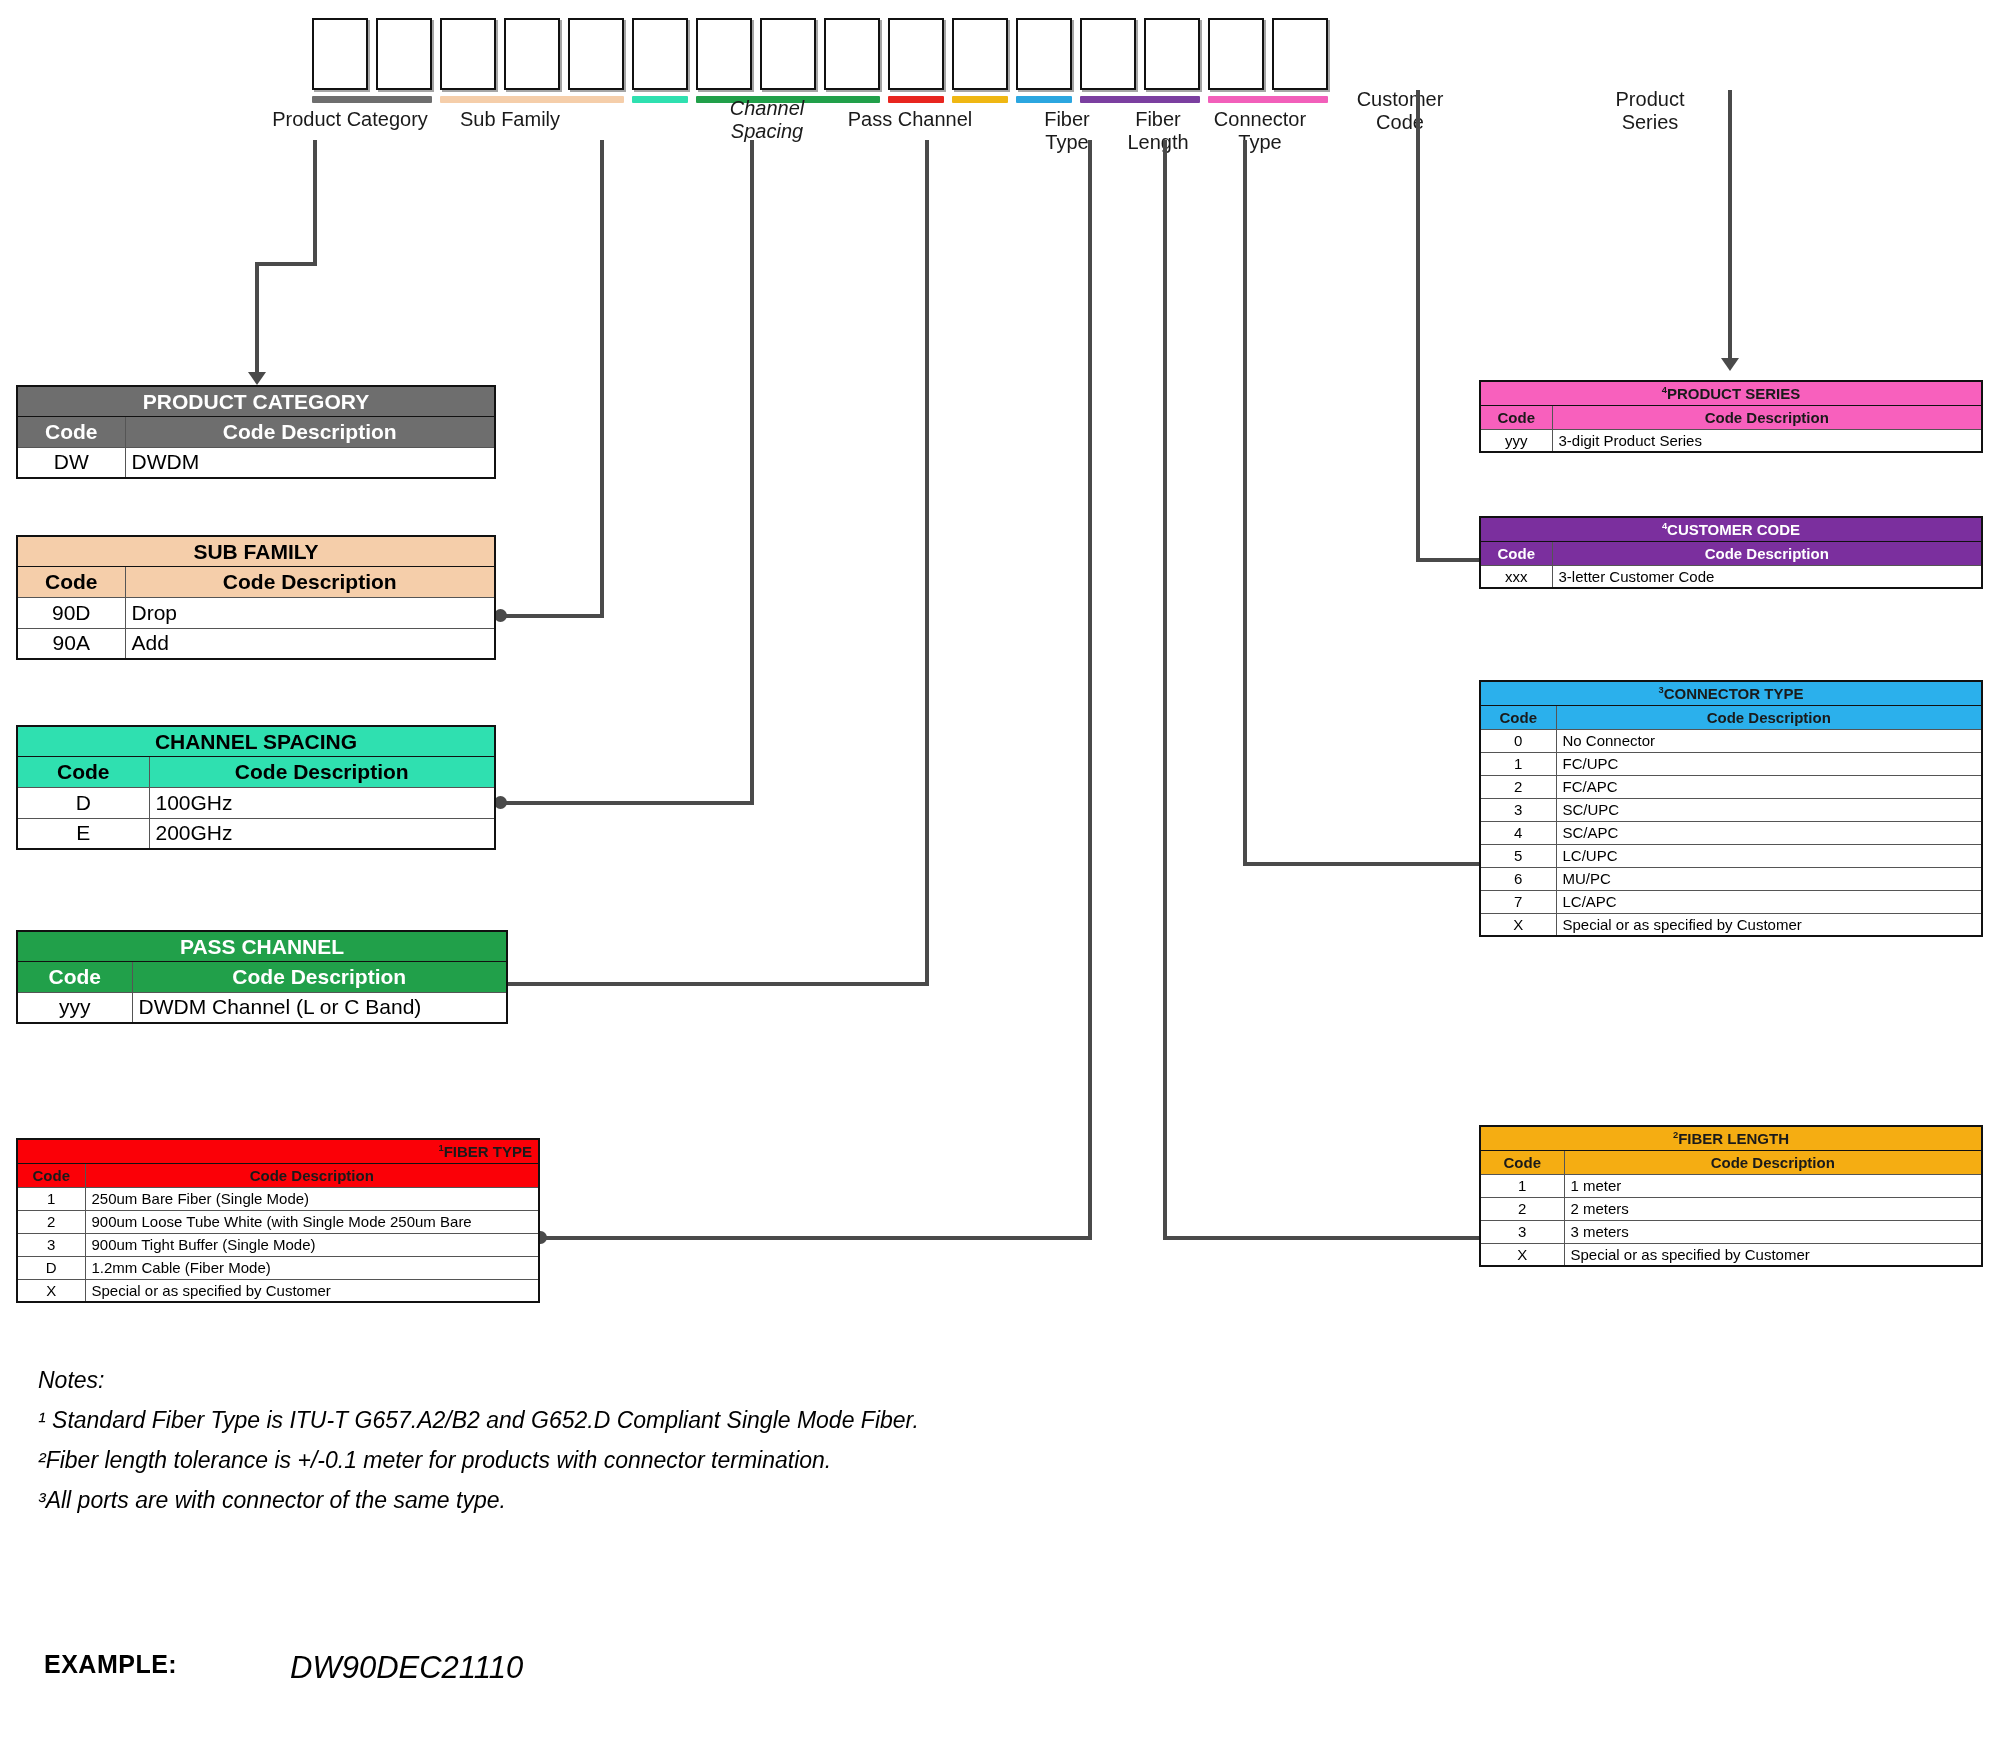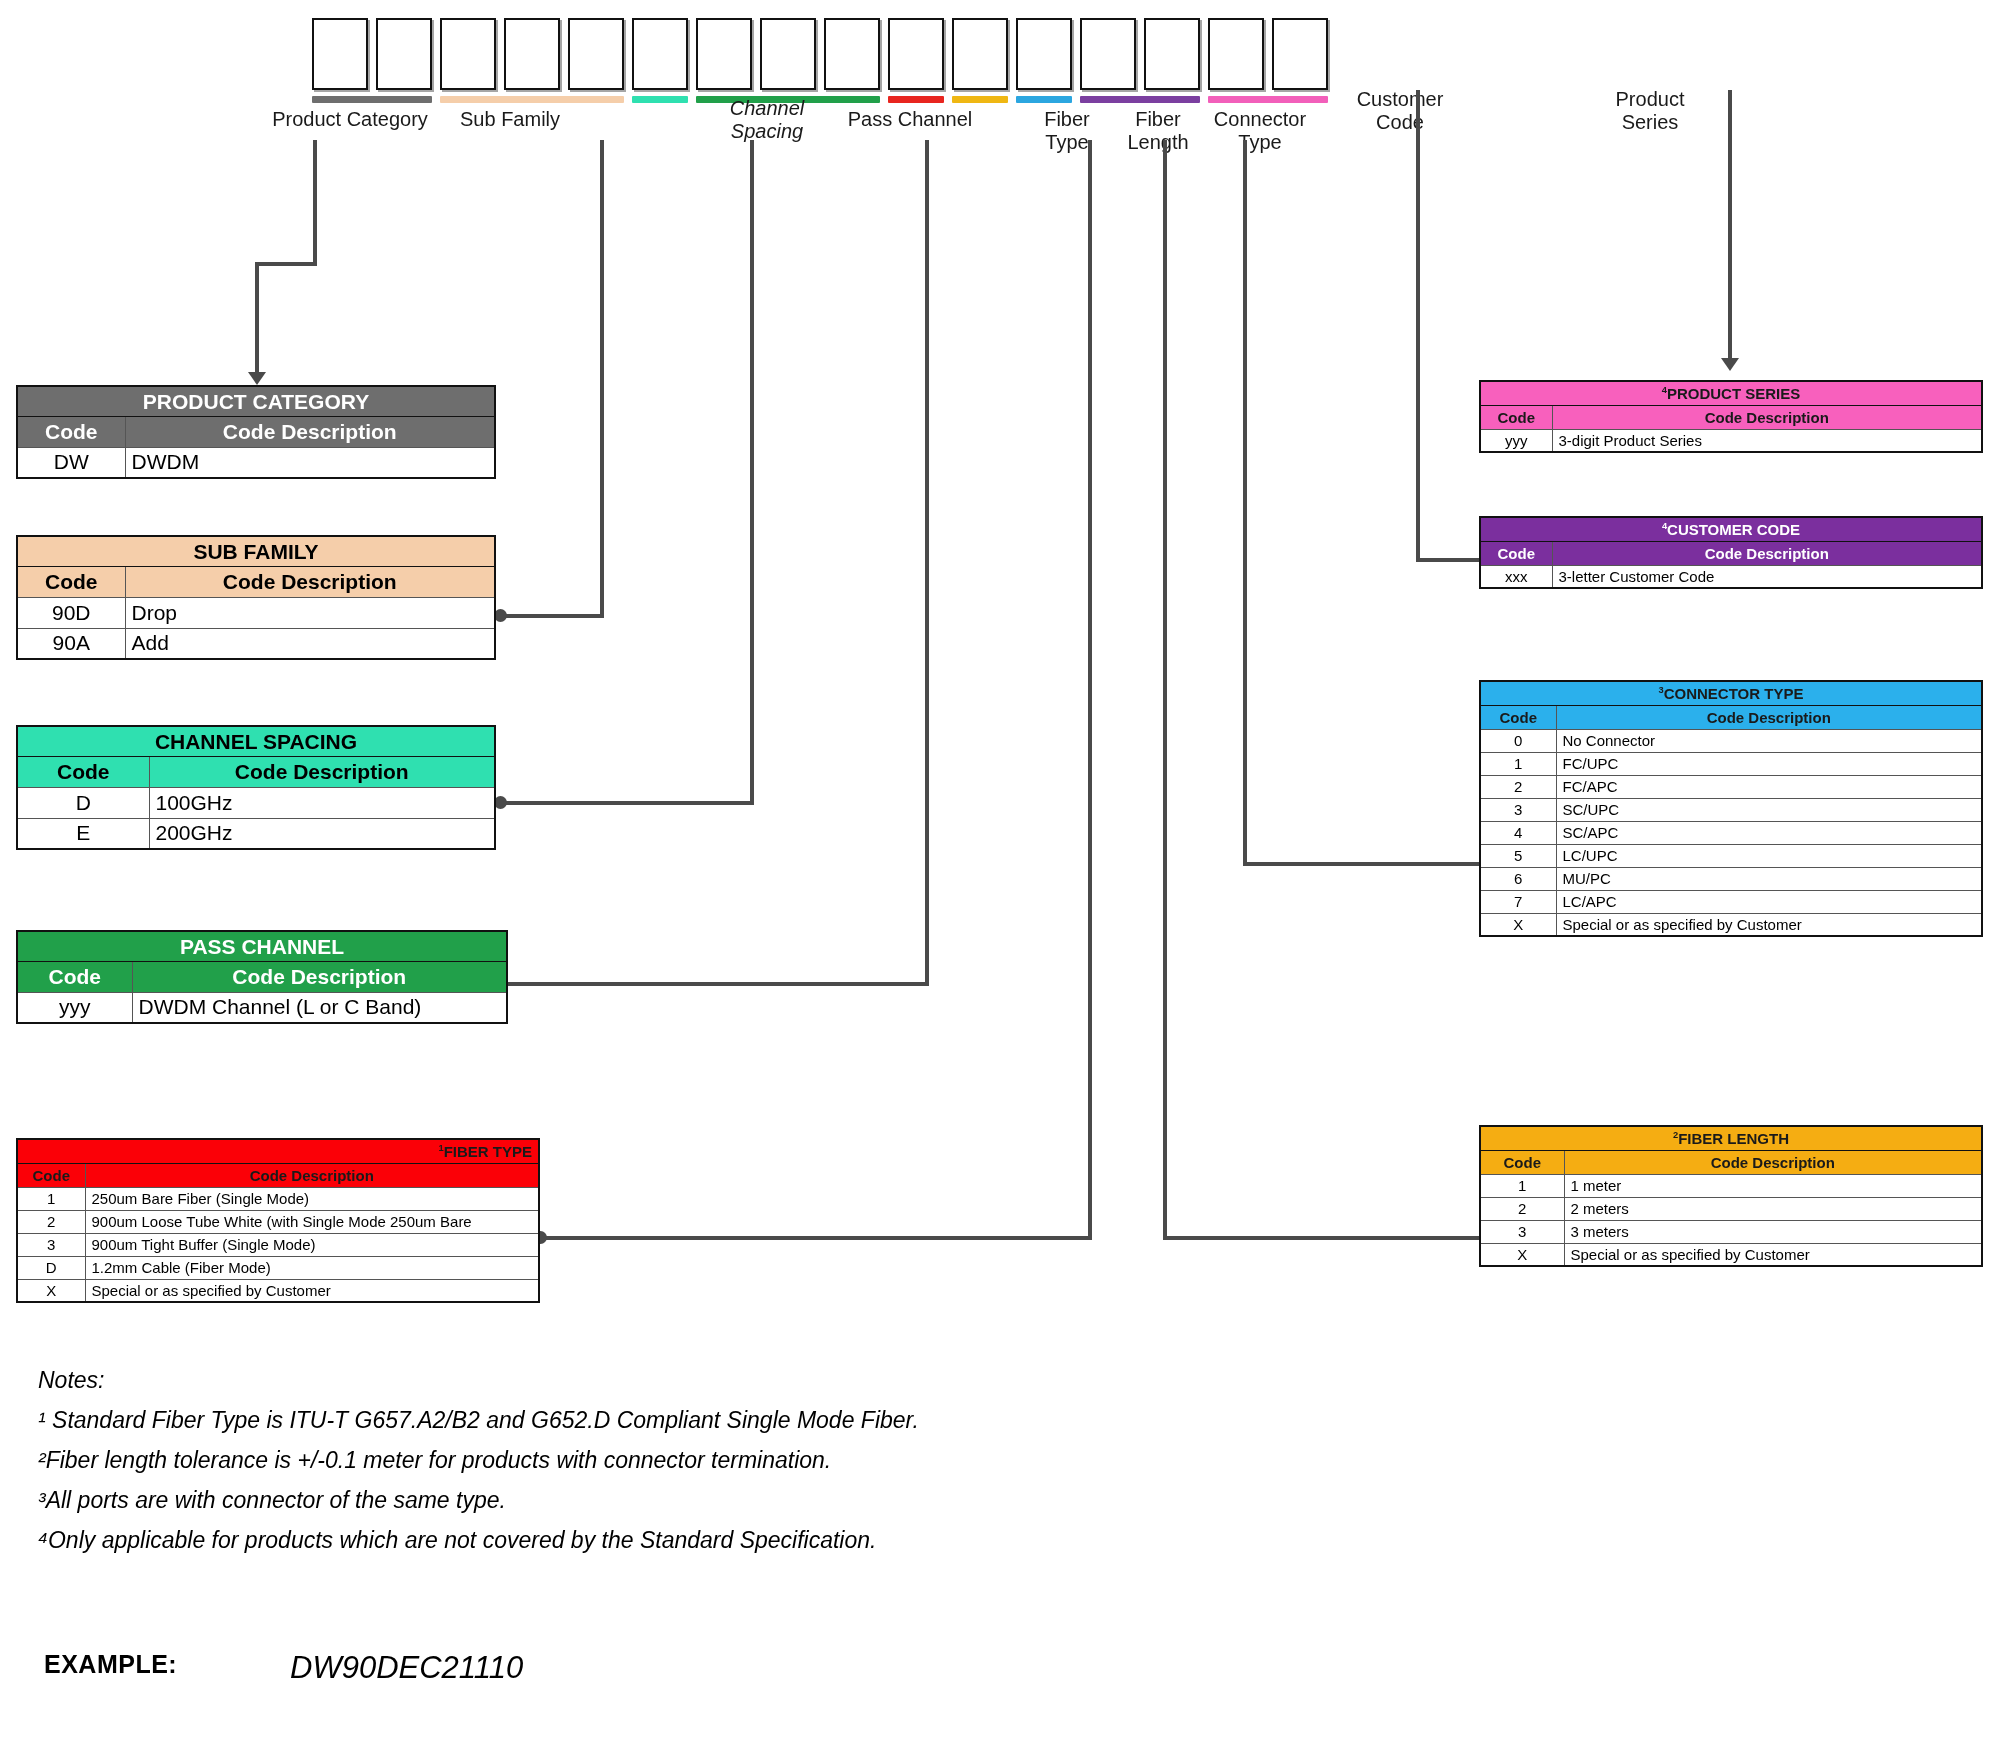"⁴Only applicable for products which" div { html: <div>⁴Only applicable for products which are not covered by the Standard Specification.</div> -> none }
